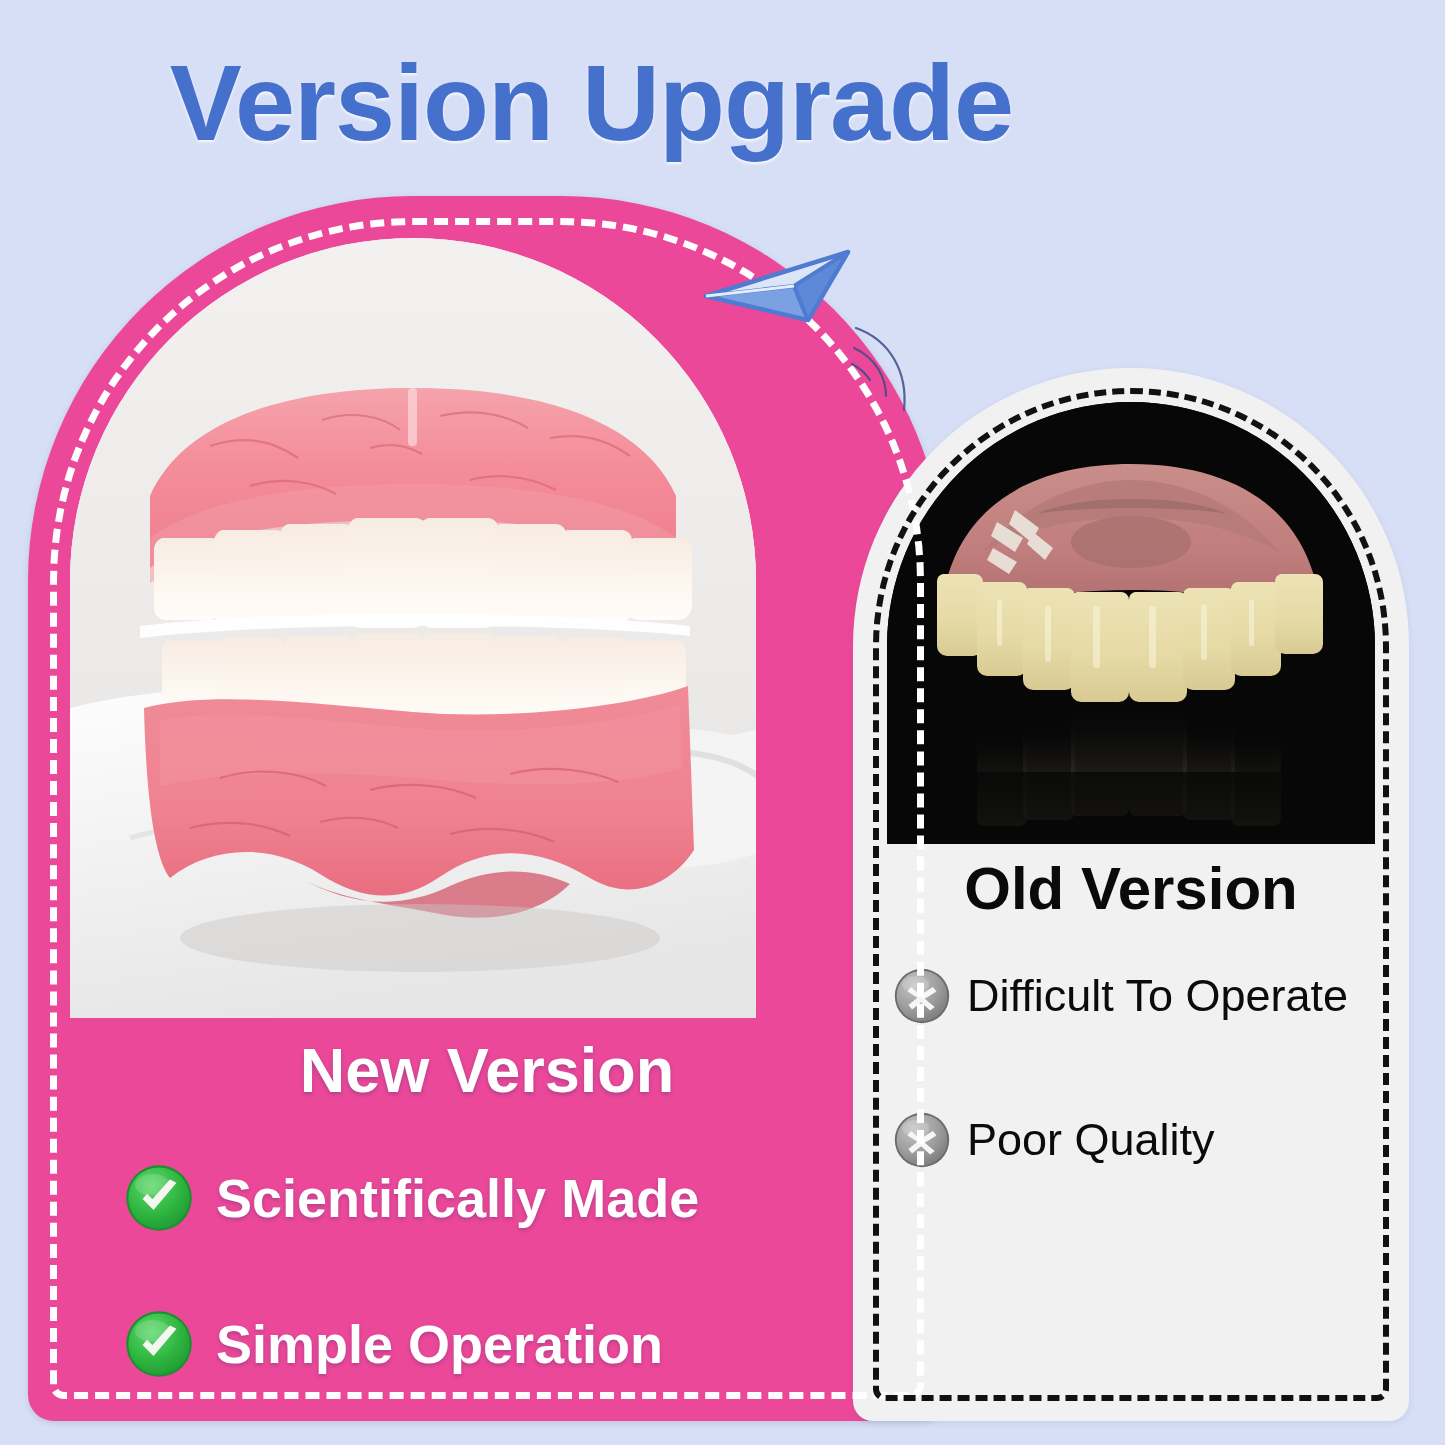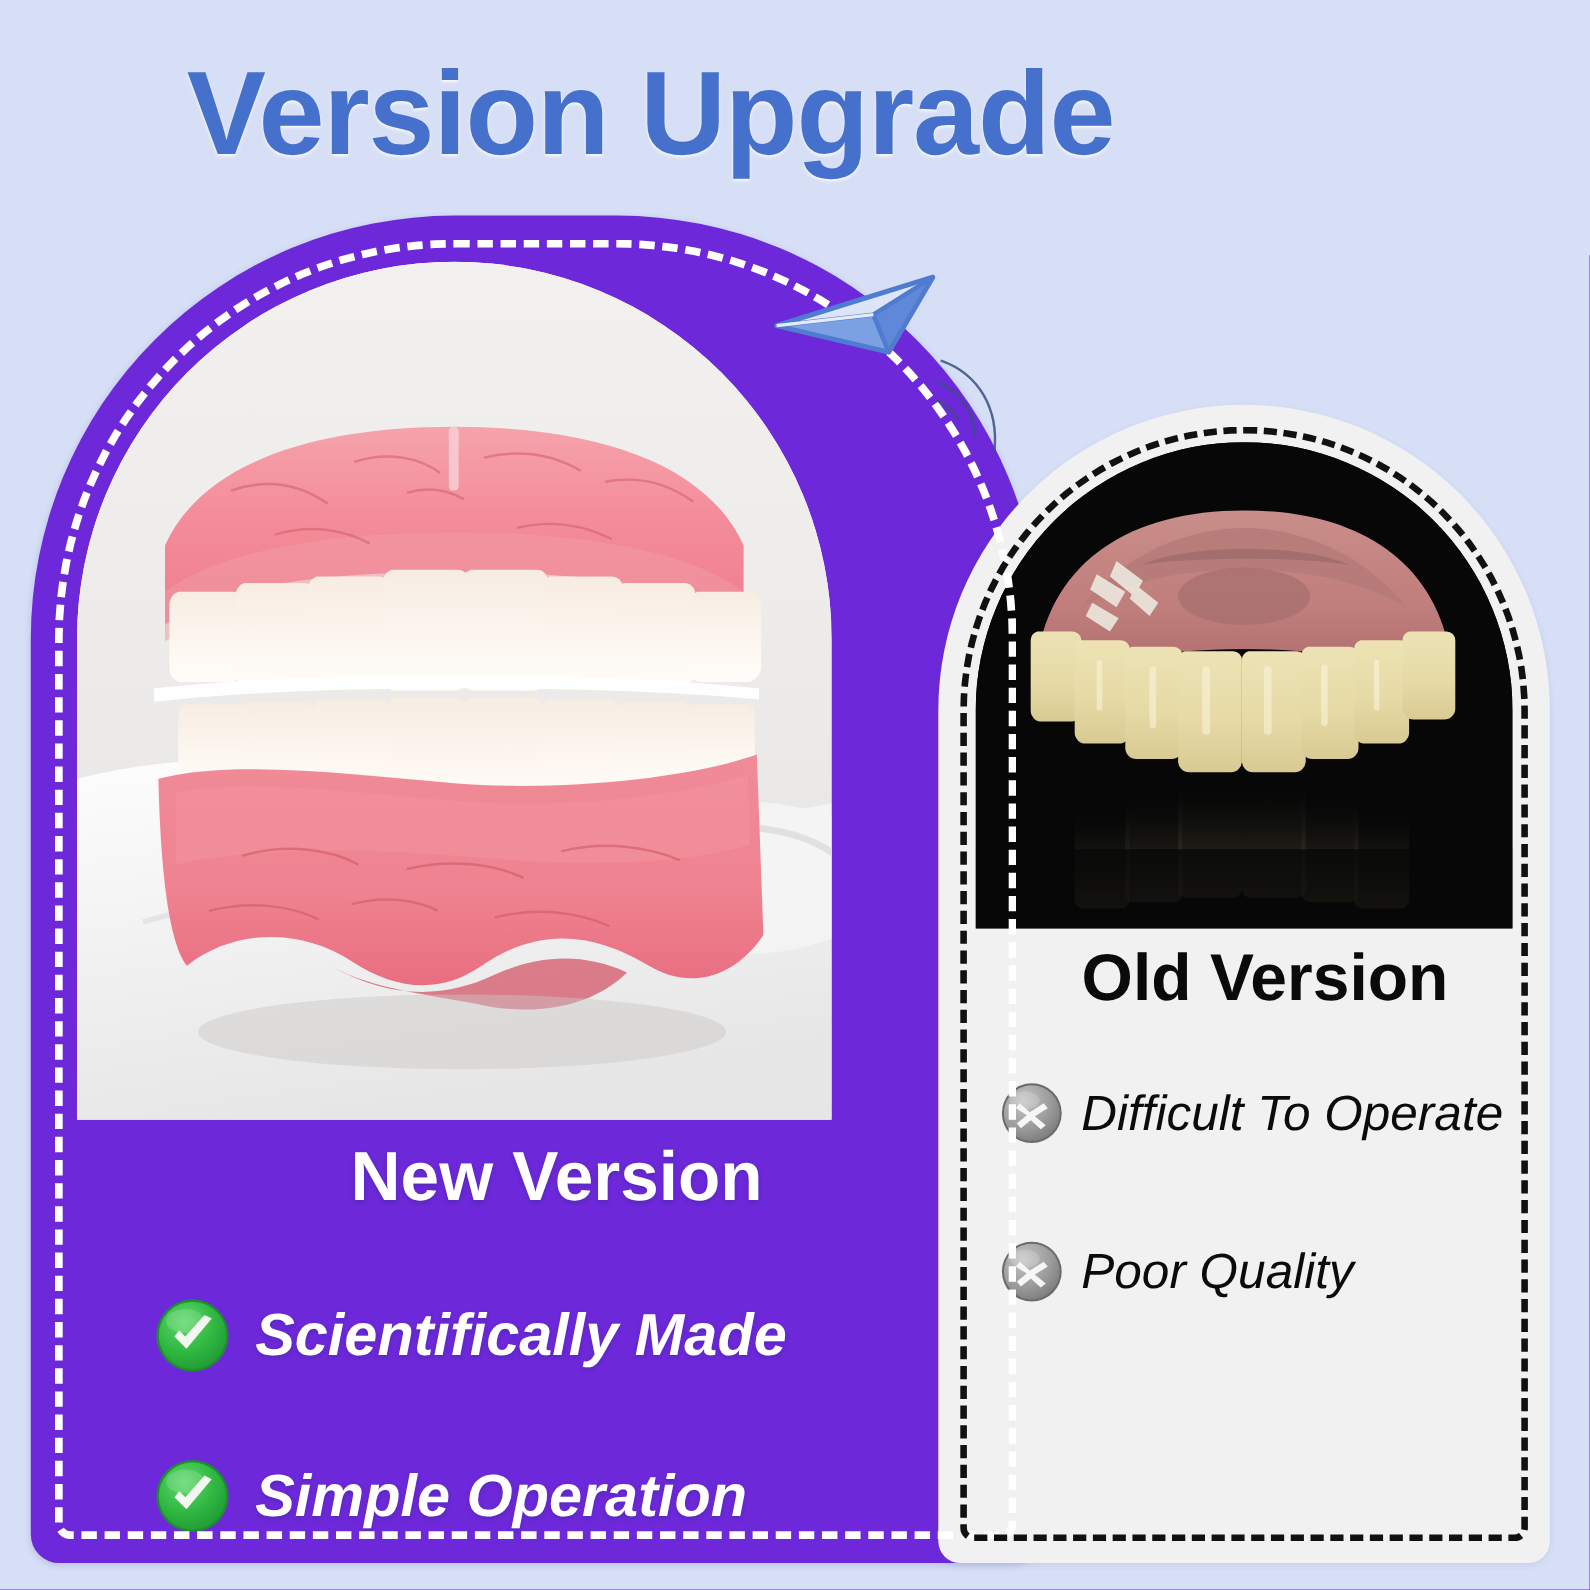"Old Version" .card { padding-left: 19px -> none }
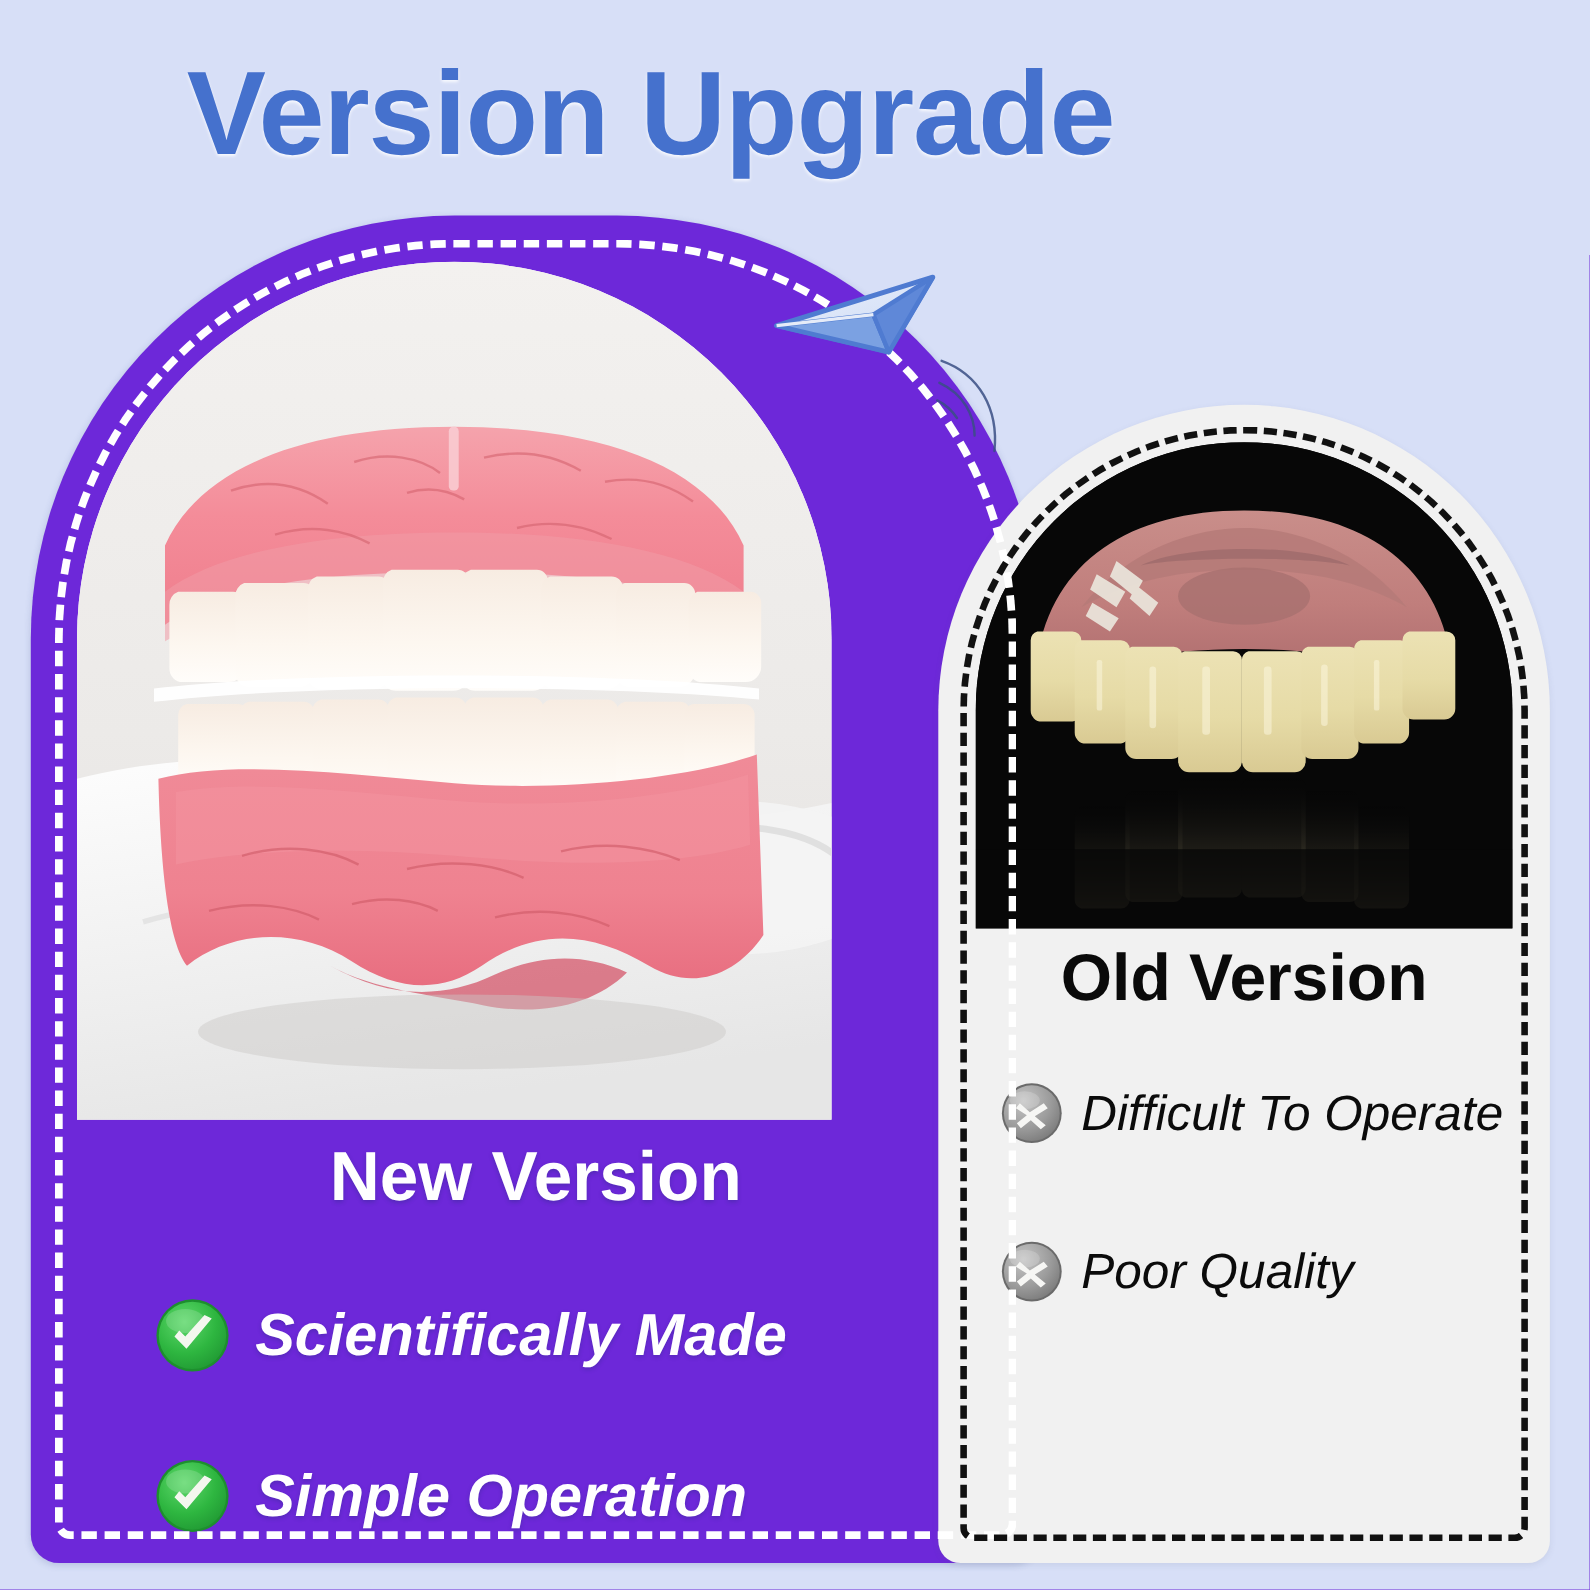"Difficult To Operate" .feature-list { font-style: italic -> none; margin: 16px -> 0 }
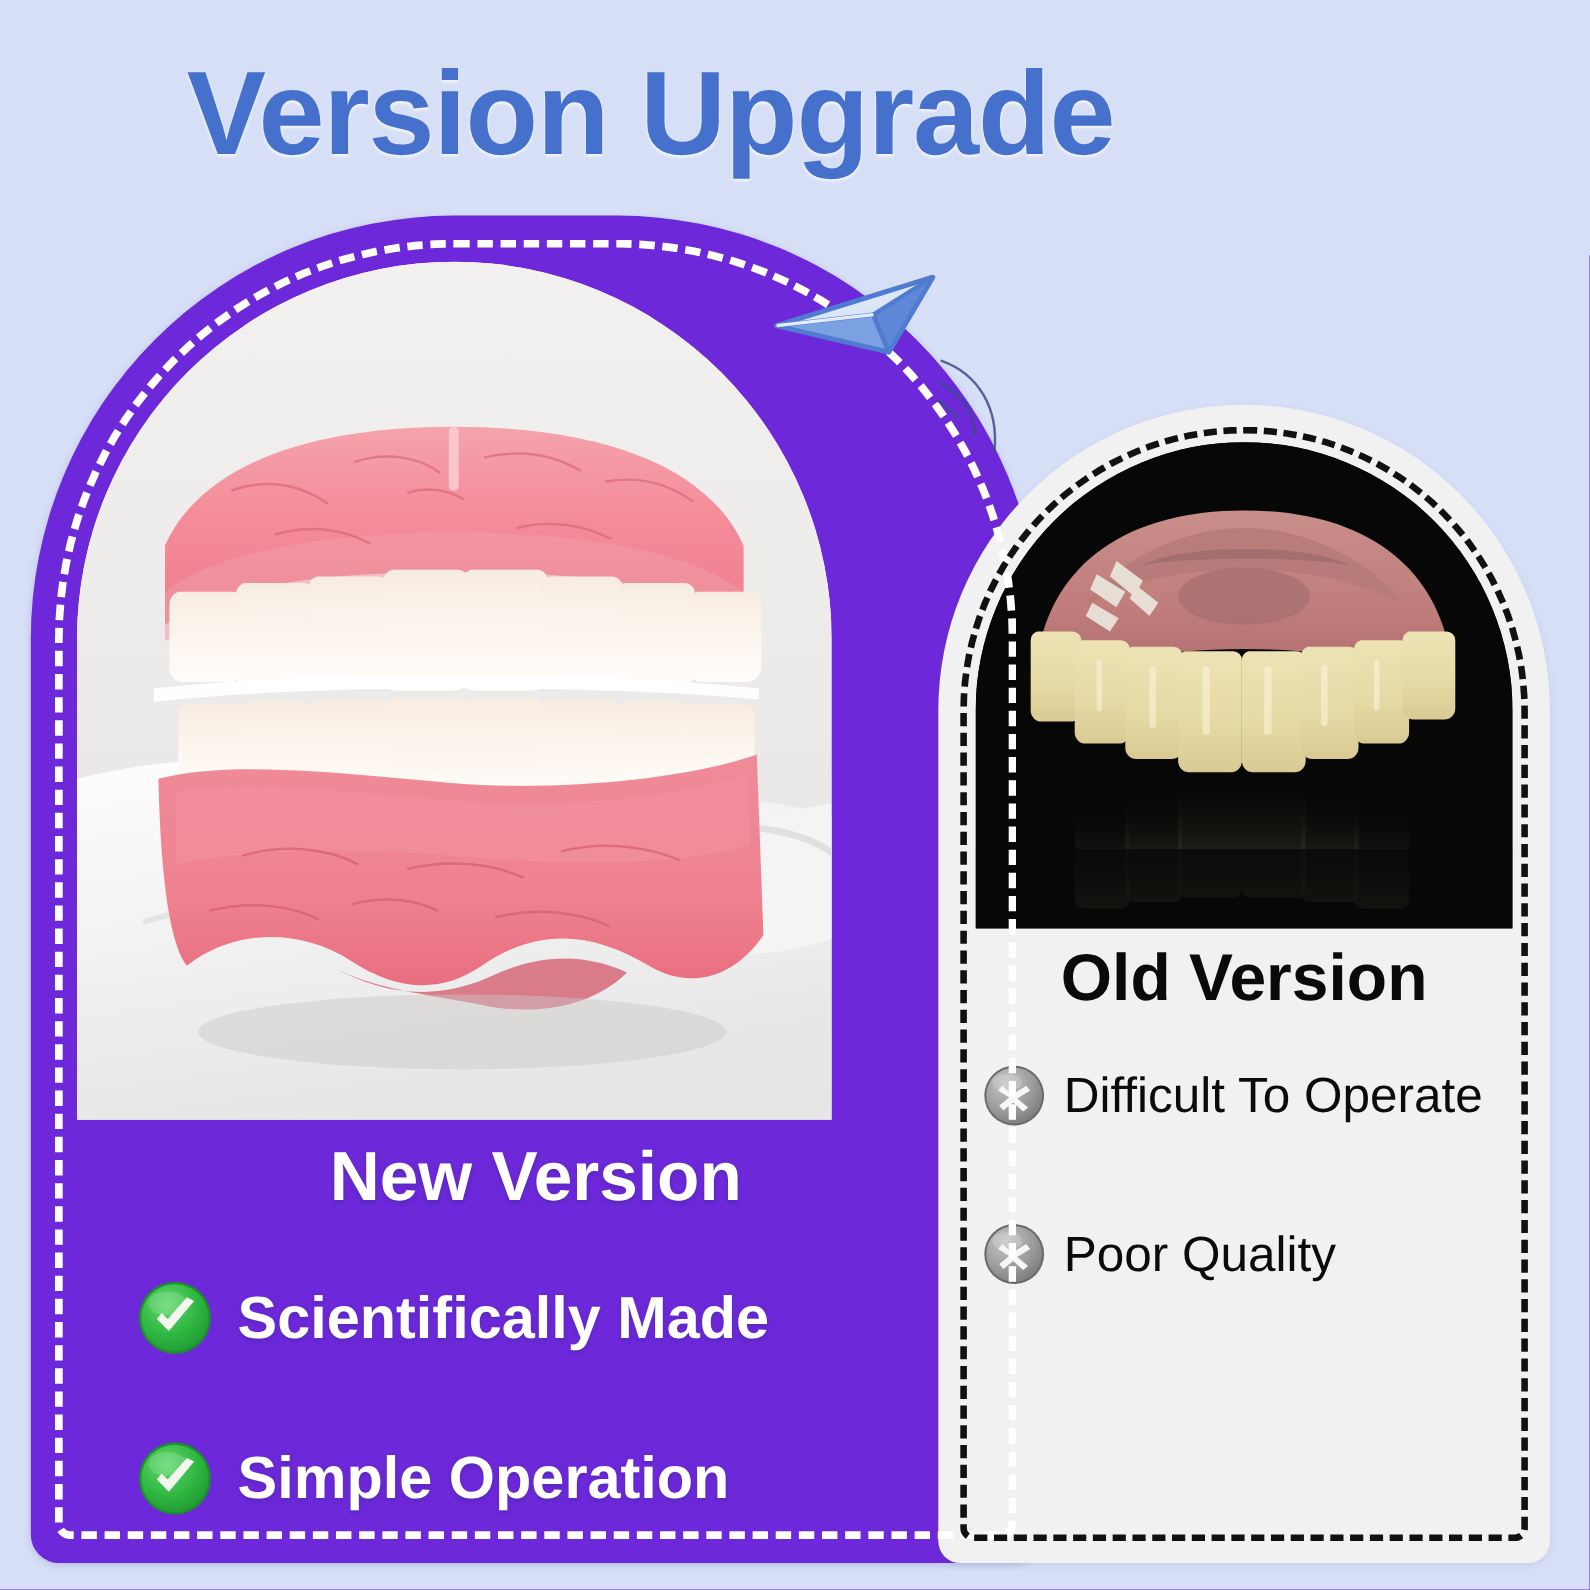"New Version" .card-new { background: #6d28d9 -> #ec4899 }
